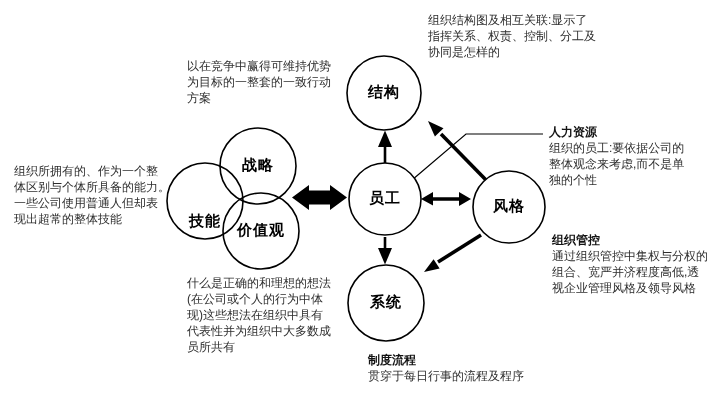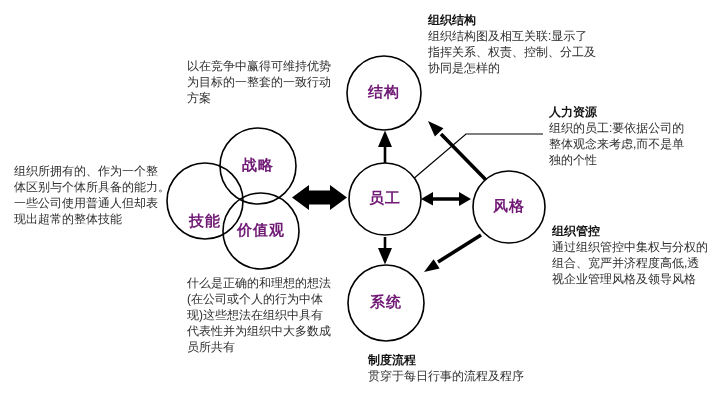"组织结构" div.title { html: <div>组织结构</div> -> none }
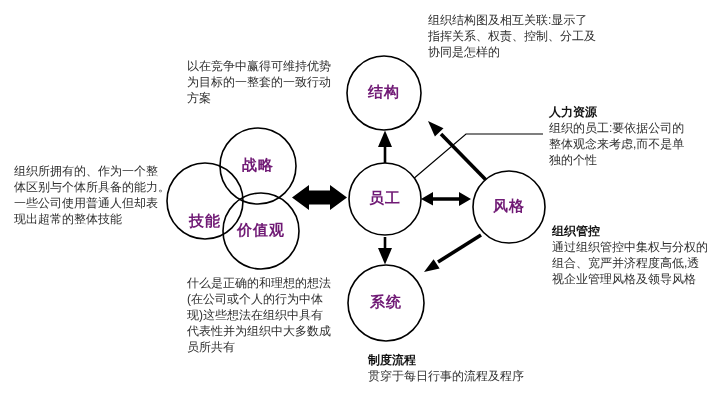"结构" .node-label { color: #701a75 -> #000000 }
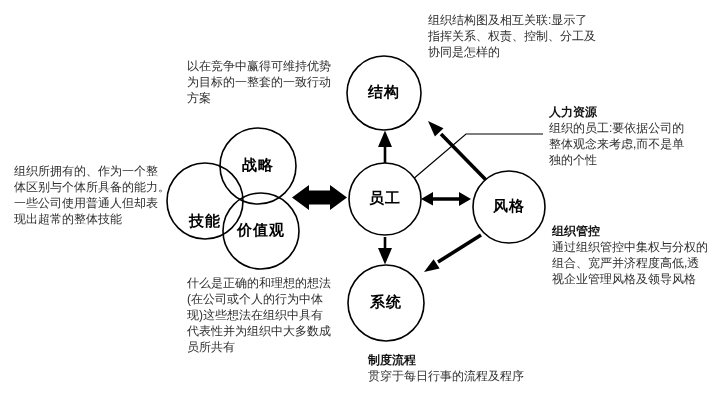"人力资源" div.block { top: 104px -> 124px }
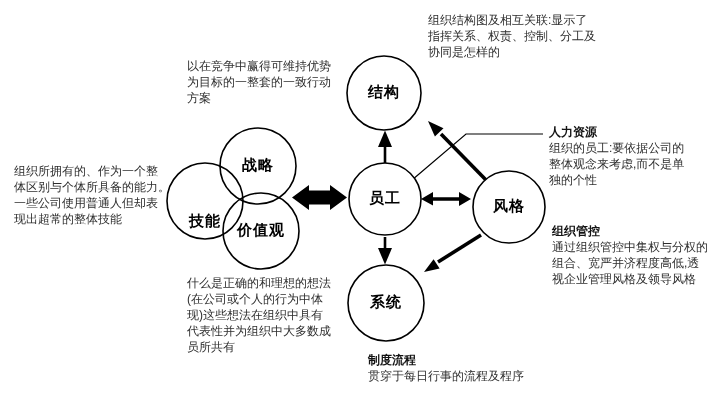"组织管控" div.block { top: 223px -> 232px }
